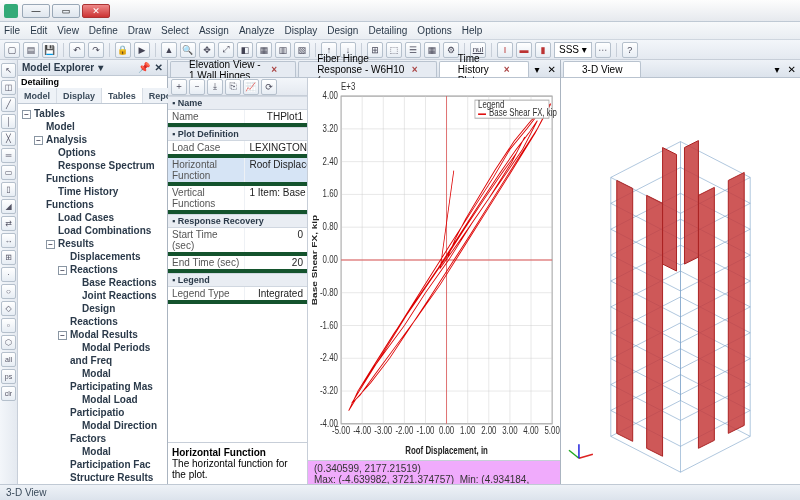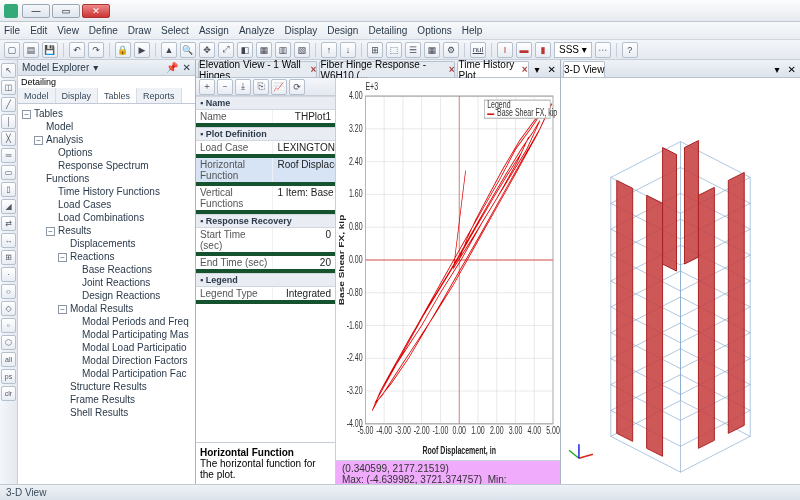"Model Explorer" .explorer { font-weight: none -> bold; width: 178px -> 150px }
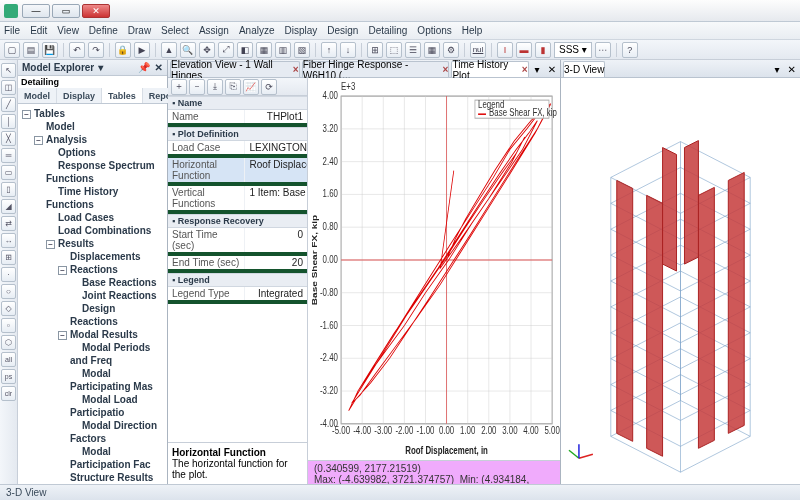"Elevation View - 1 Wall" .doctab { padding: 0 0 -> 0 18px }
